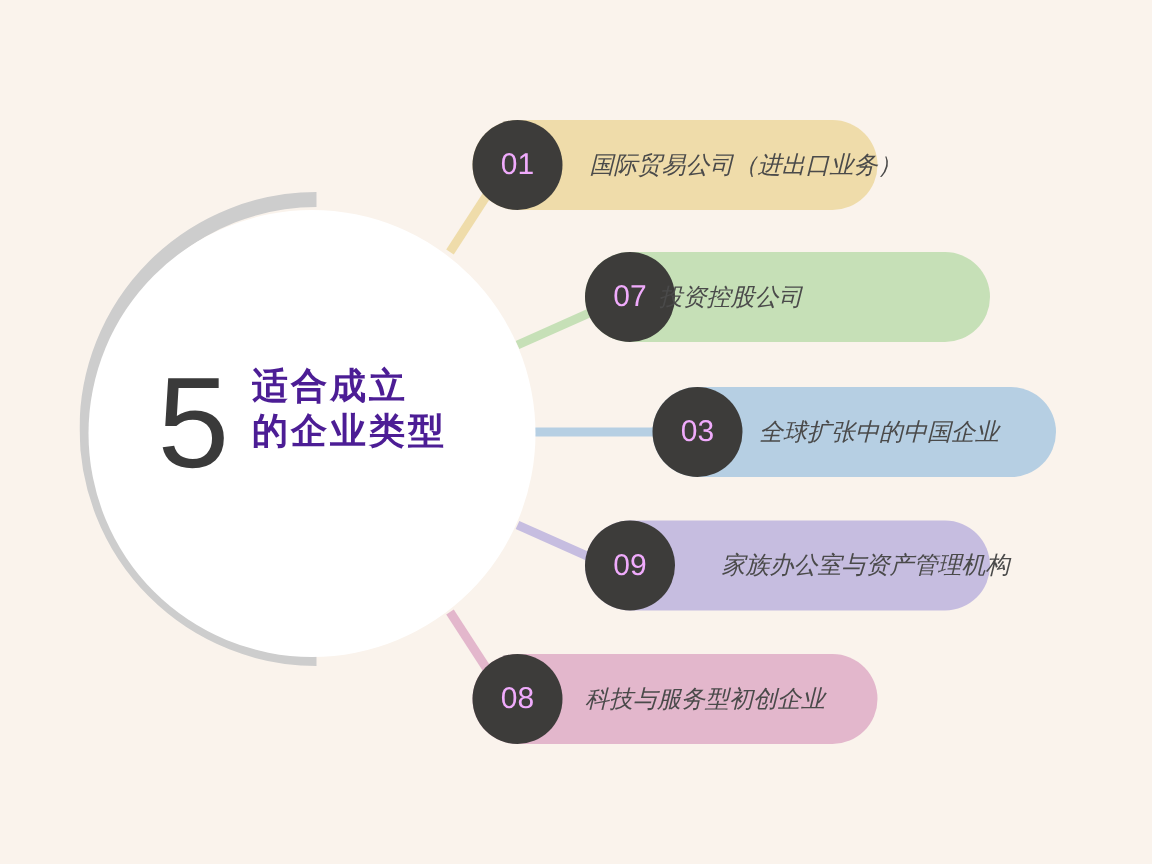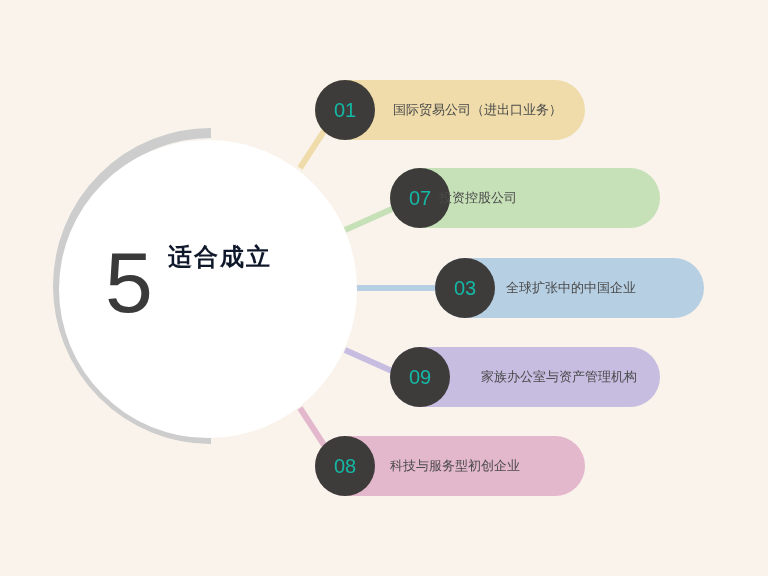"01" .badge { color: #14b8a6 -> #f0abfc }
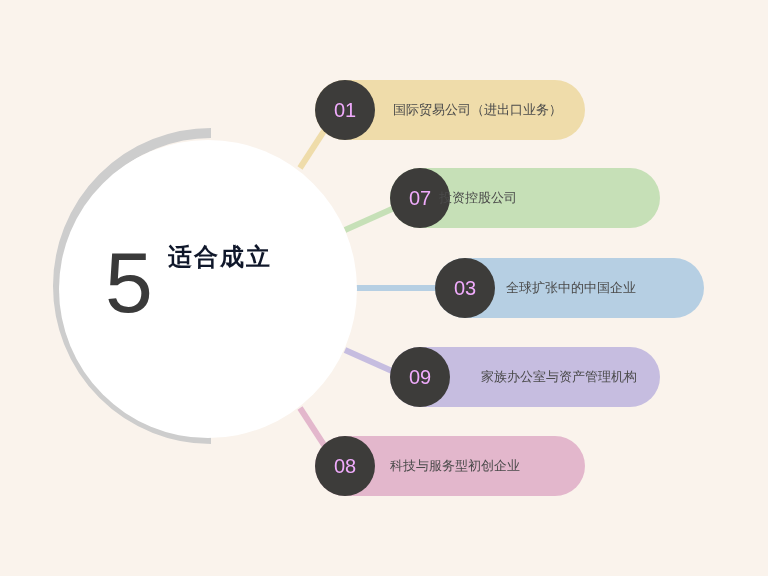"国际贸易公司（进出口业务）" .label { font-size: 13px -> 16px; font-style: none -> italic }
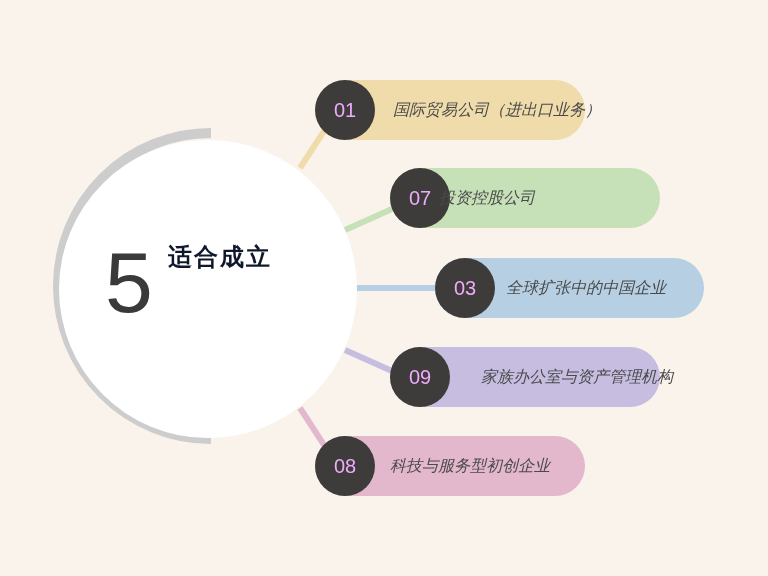"适合成立" .title { color: #0f172a -> #4c1d95 }
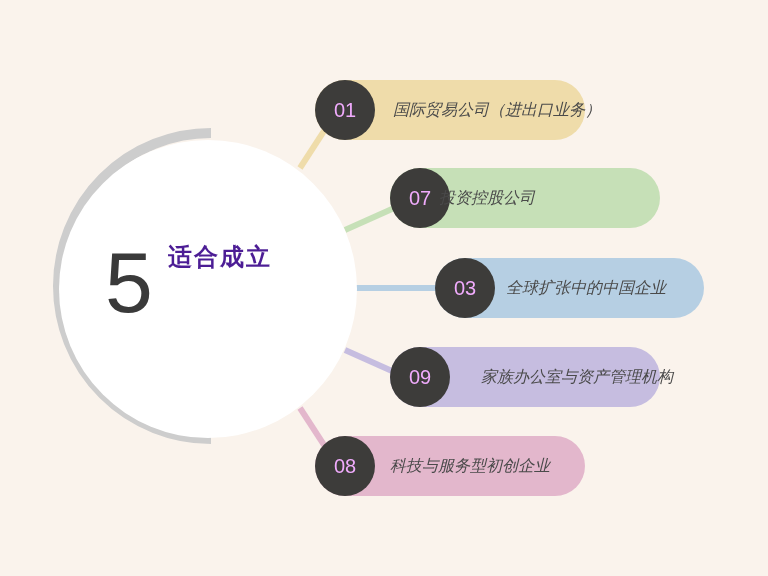"的企业类型" div { html: none -> <div>的企业类型</div> }
